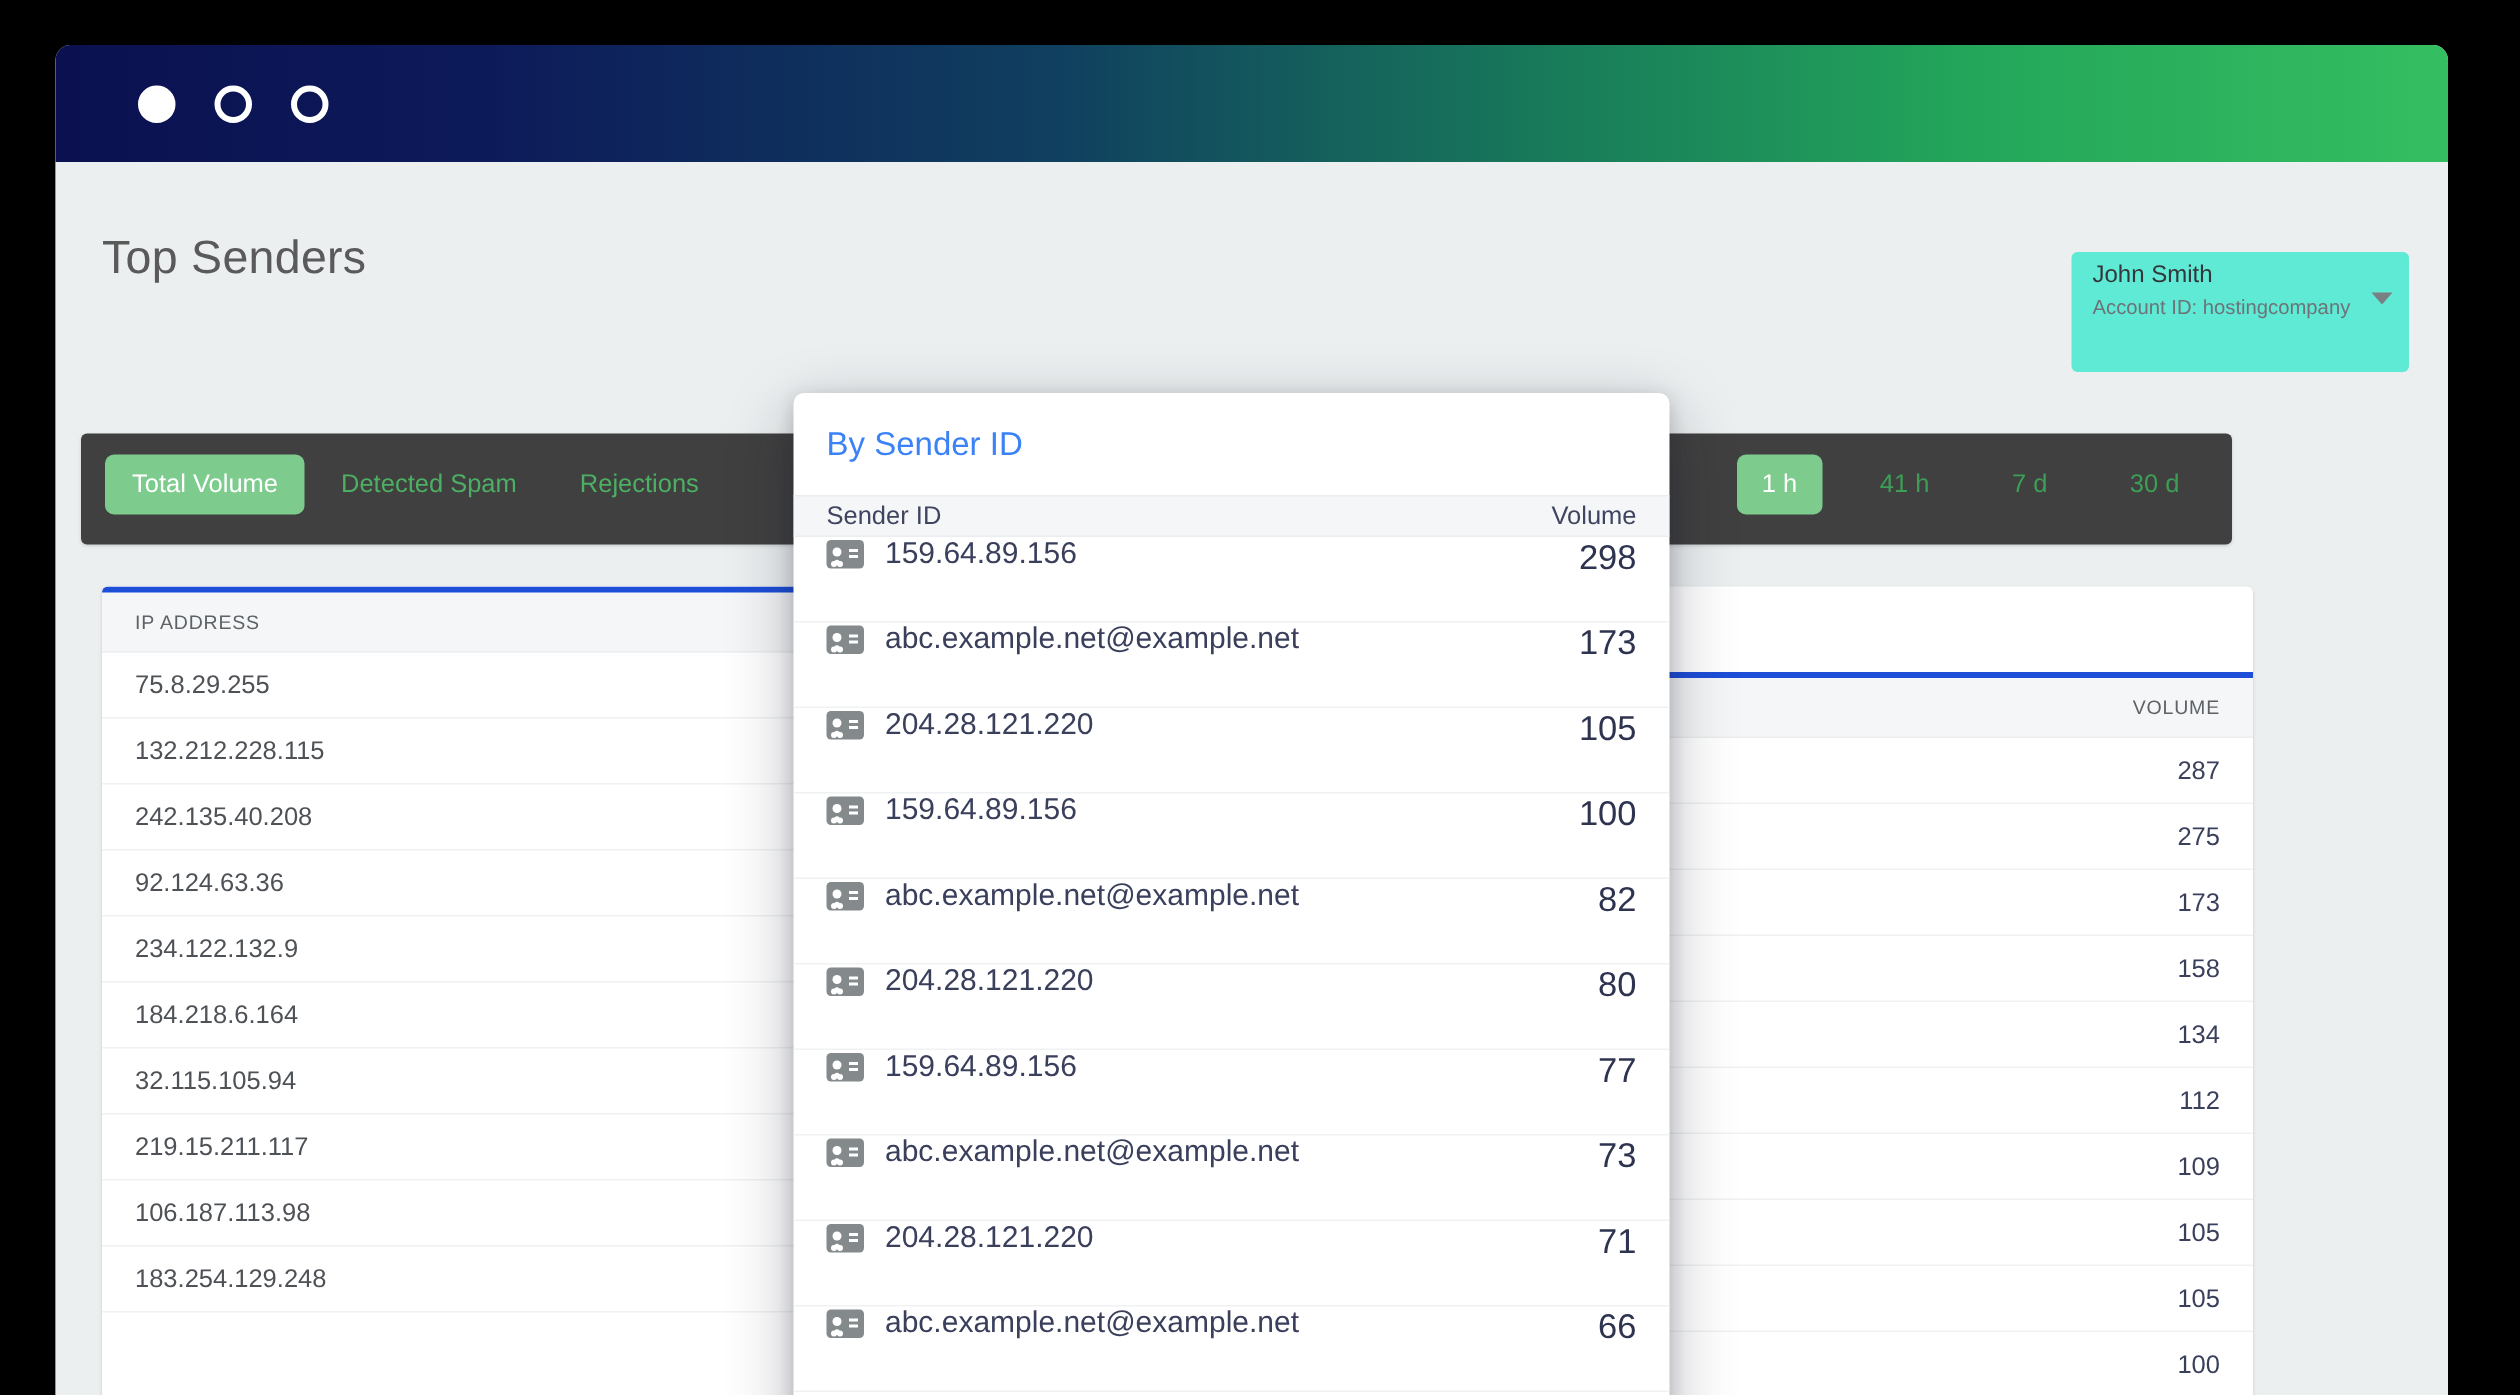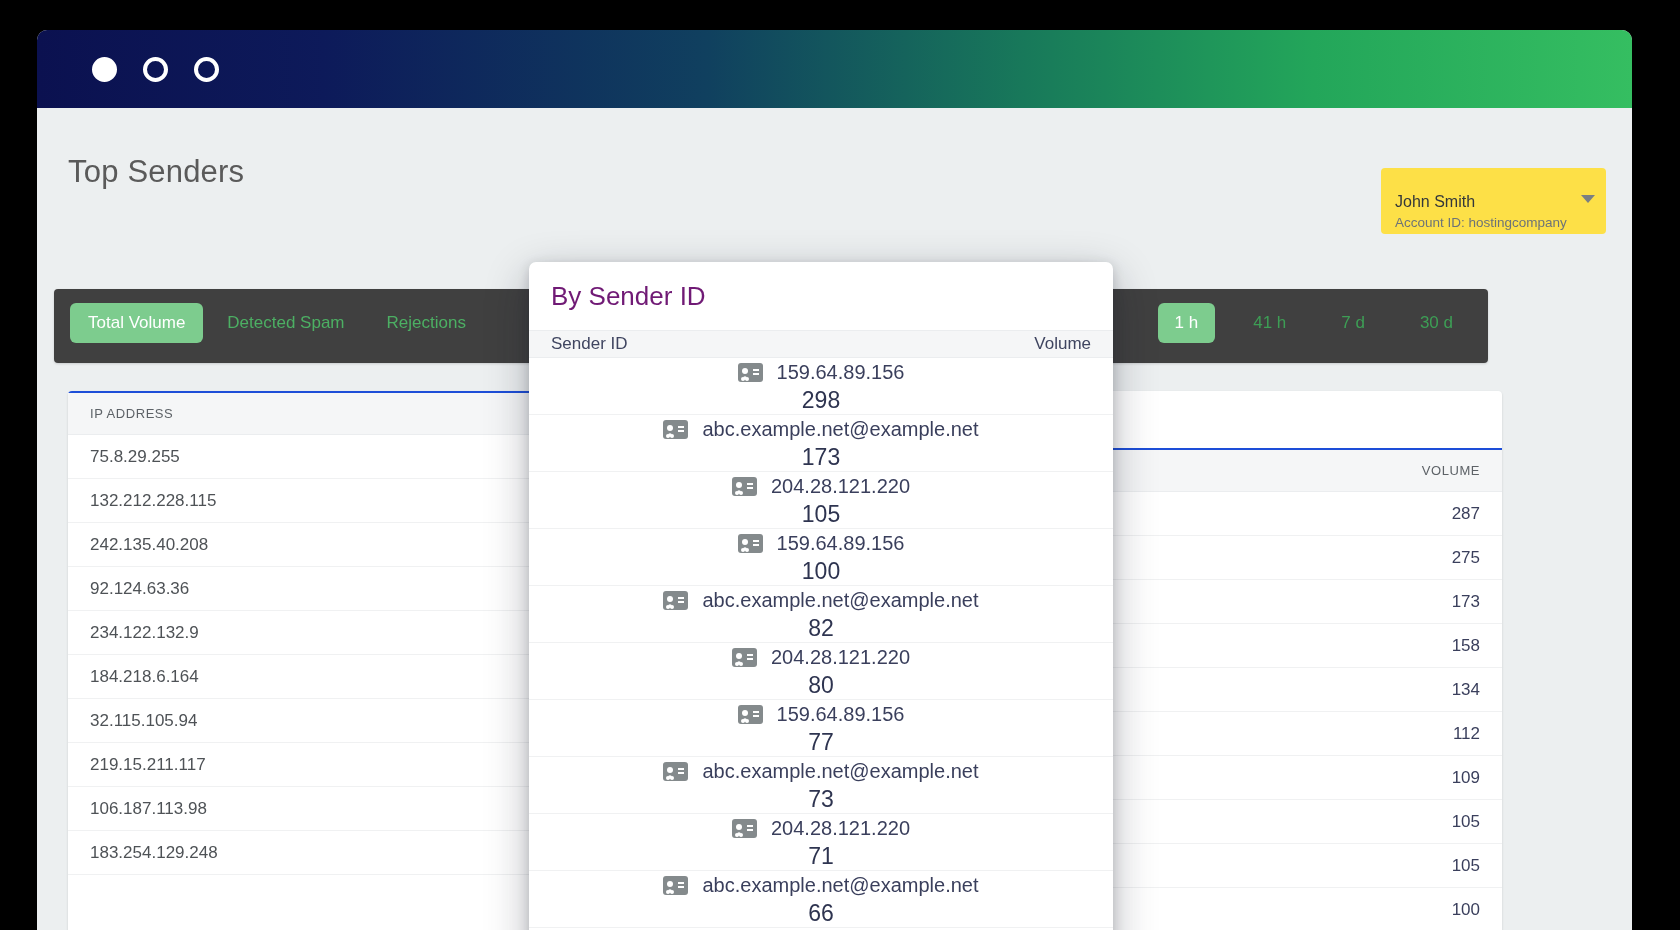"John Smith" .account { background: #fde047 -> #5eead4; height: 66px -> 80px; padding: 24px 14px -> 6px 14px }
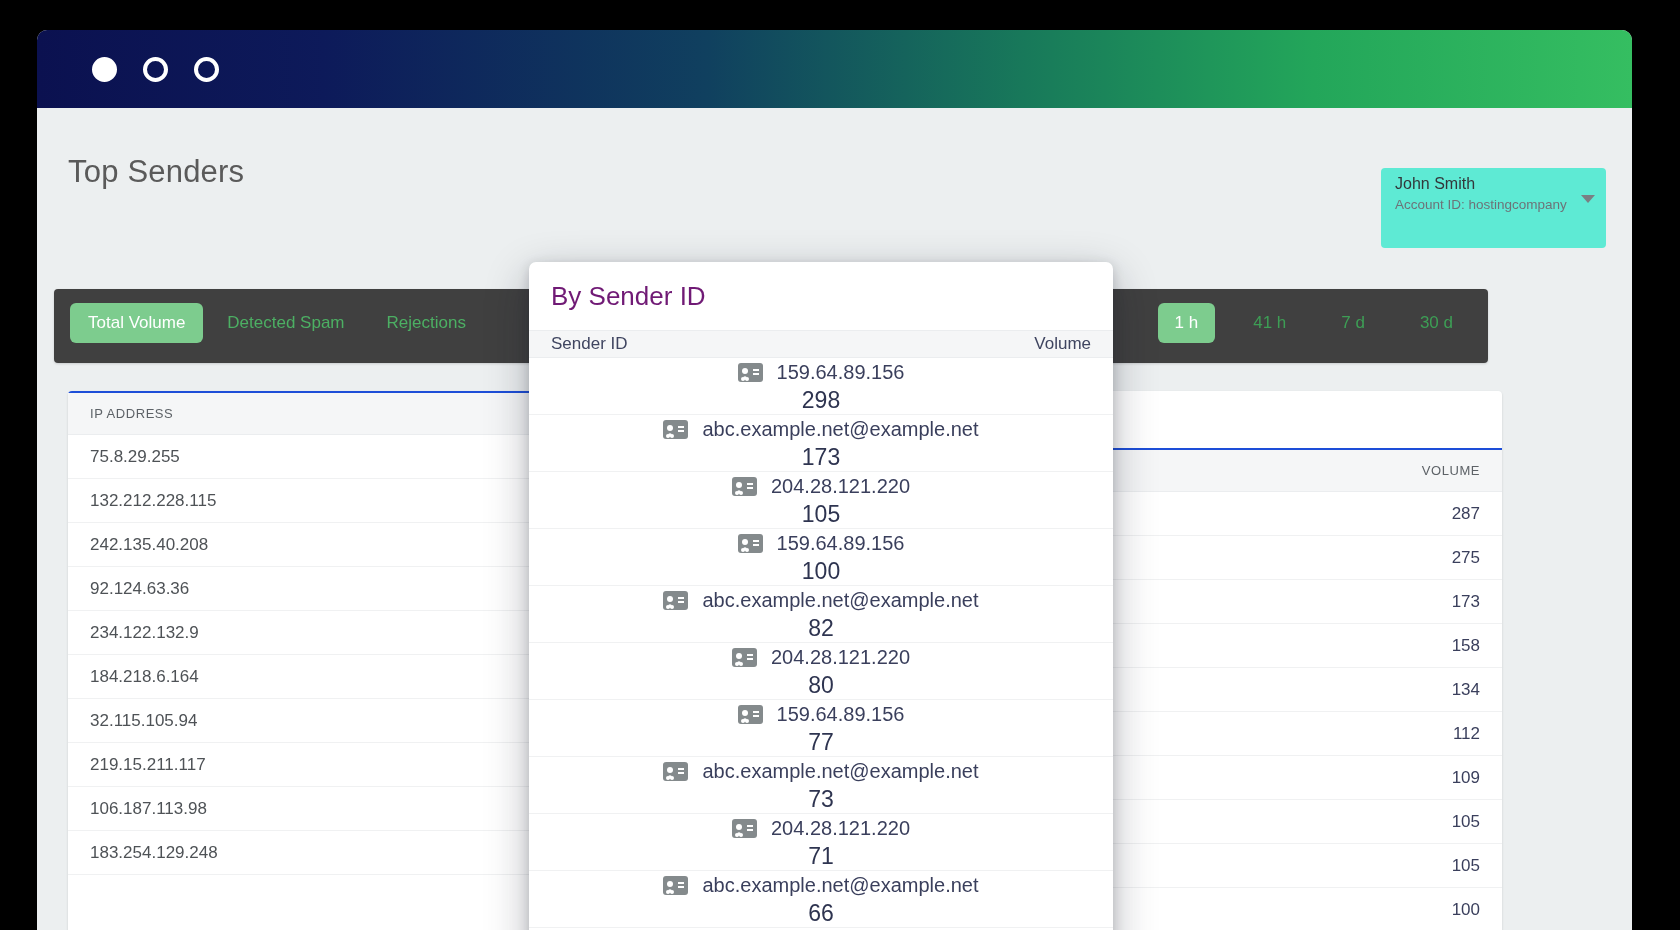"By Sender ID" .modal-title { color: #701a75 -> #3b82f6; font-size: 26px -> 22px }
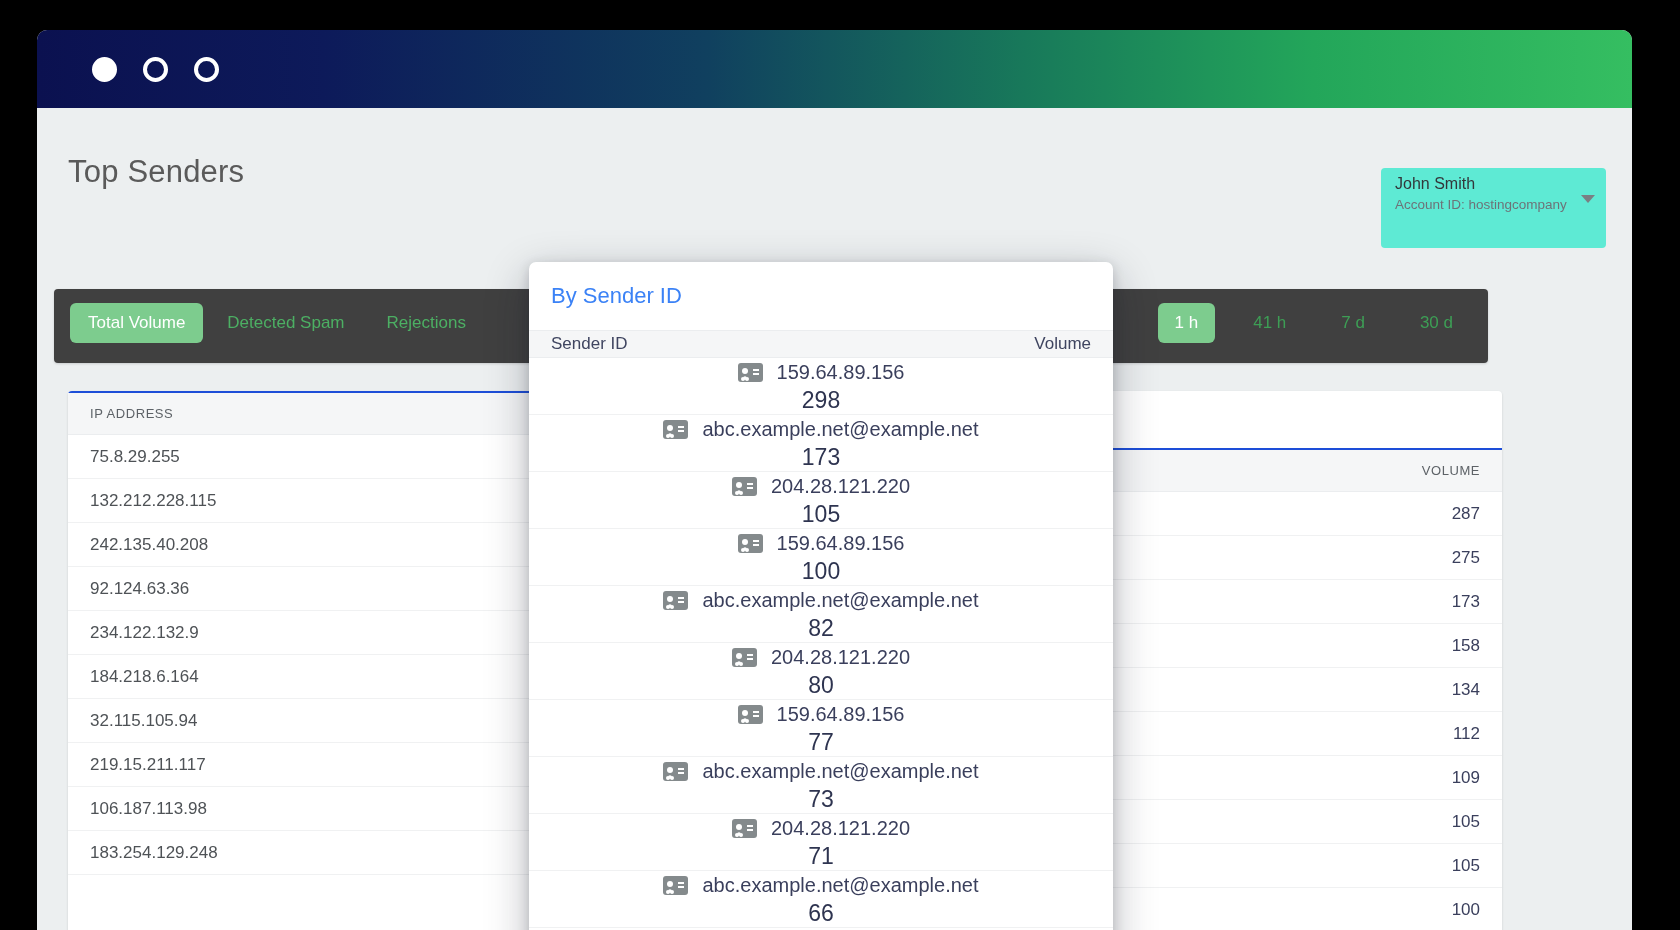"159.64.89.156" .modal-row { align-items: center -> flex-start; flex-direction: column -> none }
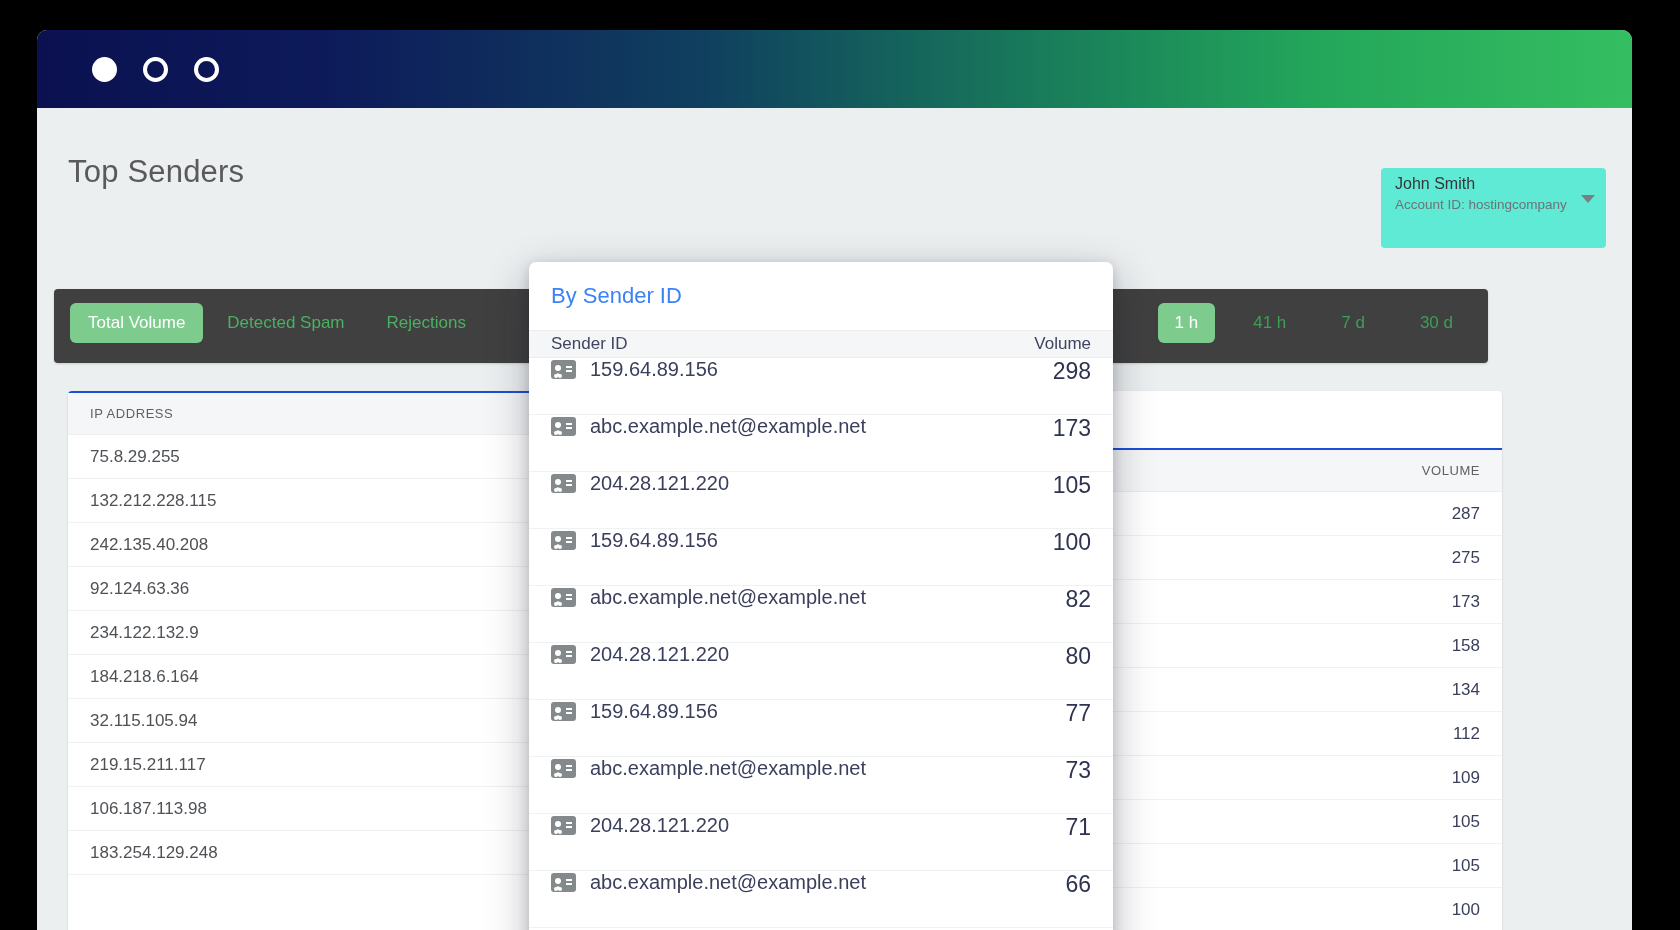"IP ADDRESS" .col-head { border-top: 2px solid #1d4ed8 -> 4px solid #1d4ed8 }
